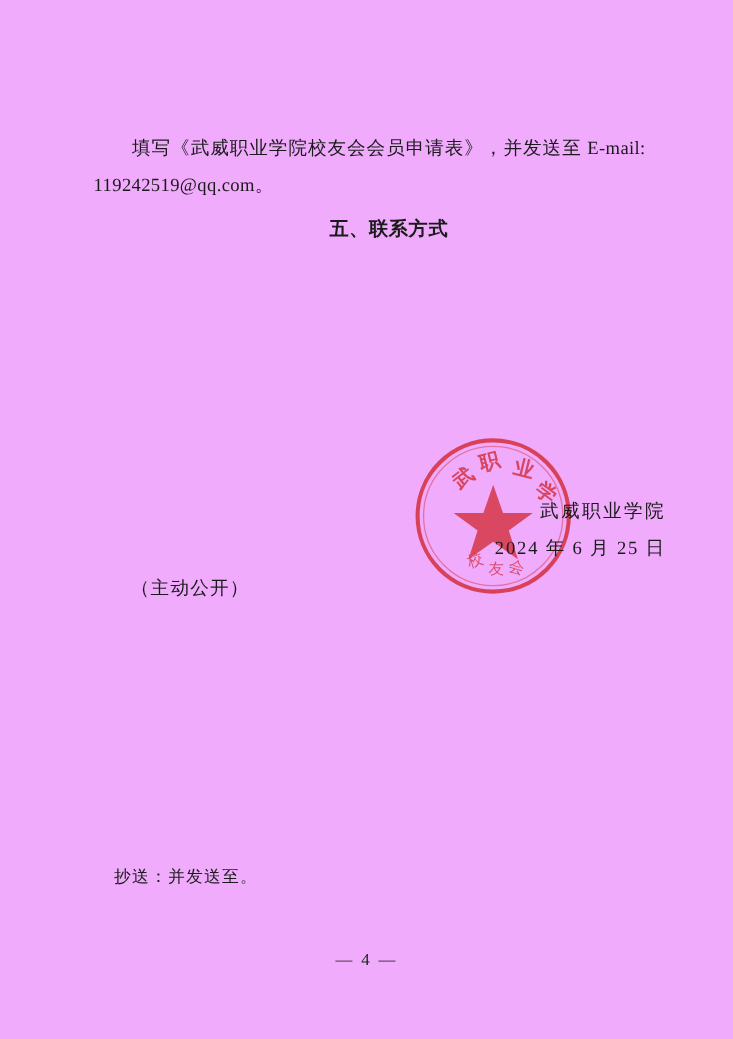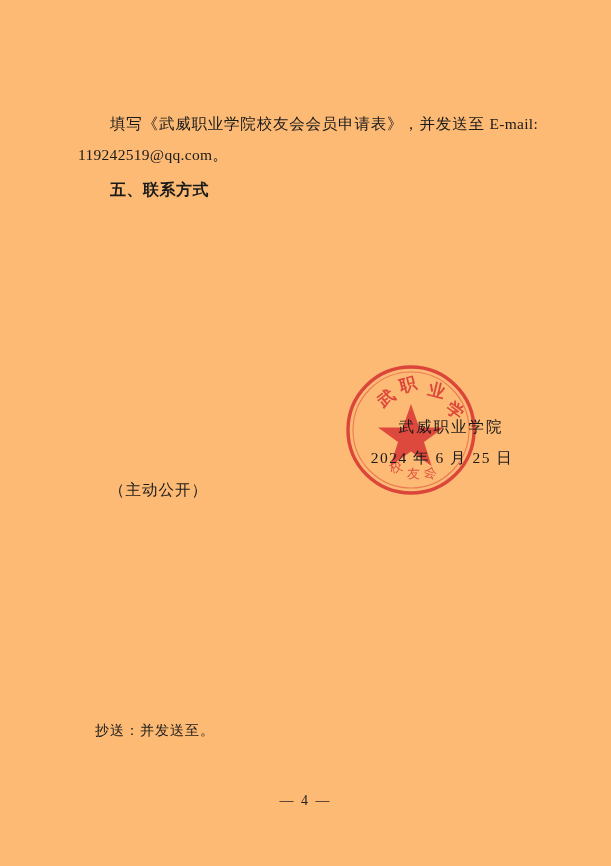"填写《武威职业学院校友会会员申请表》，并发送至 E-mail:" .page { background: #fdba74 -> #f0abfc }
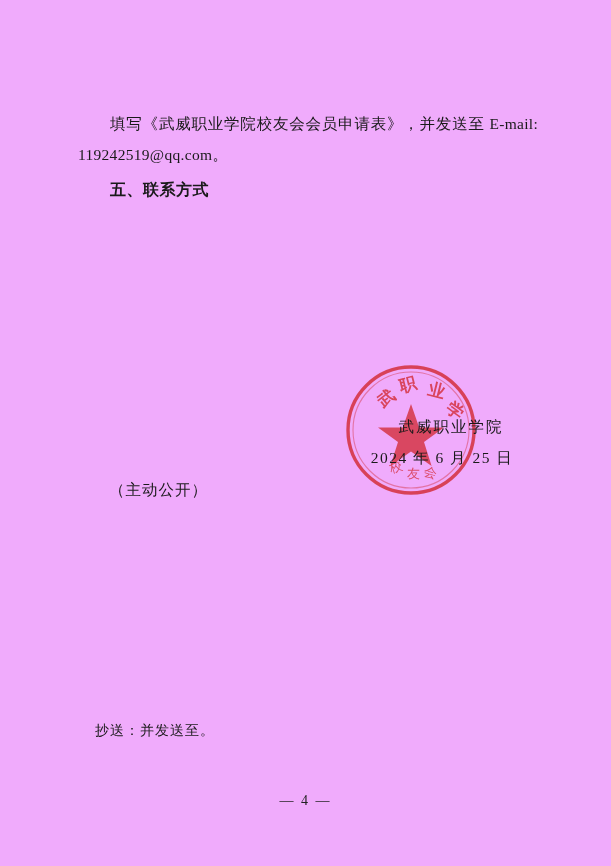"五、联系方式" .heading { font-family: Liberation Mono, monospace -> Liberation Serif, serif; text-align: none -> center }
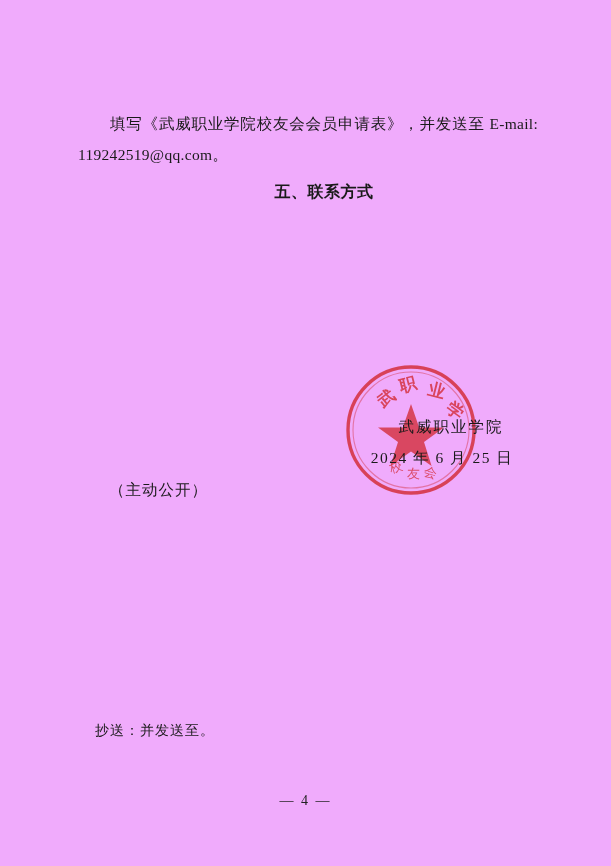"武威职业学院" .sign-block { text-align: center -> right }
